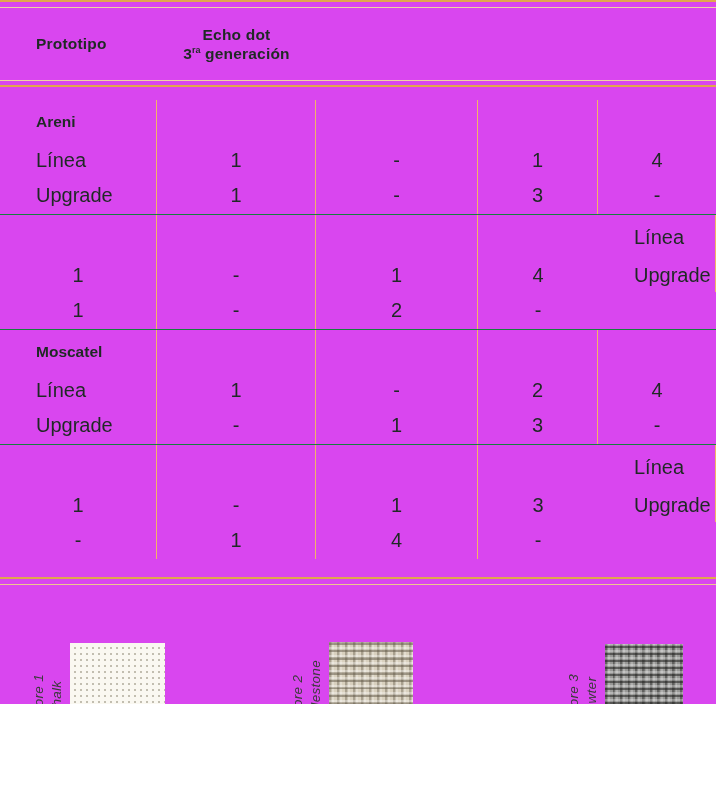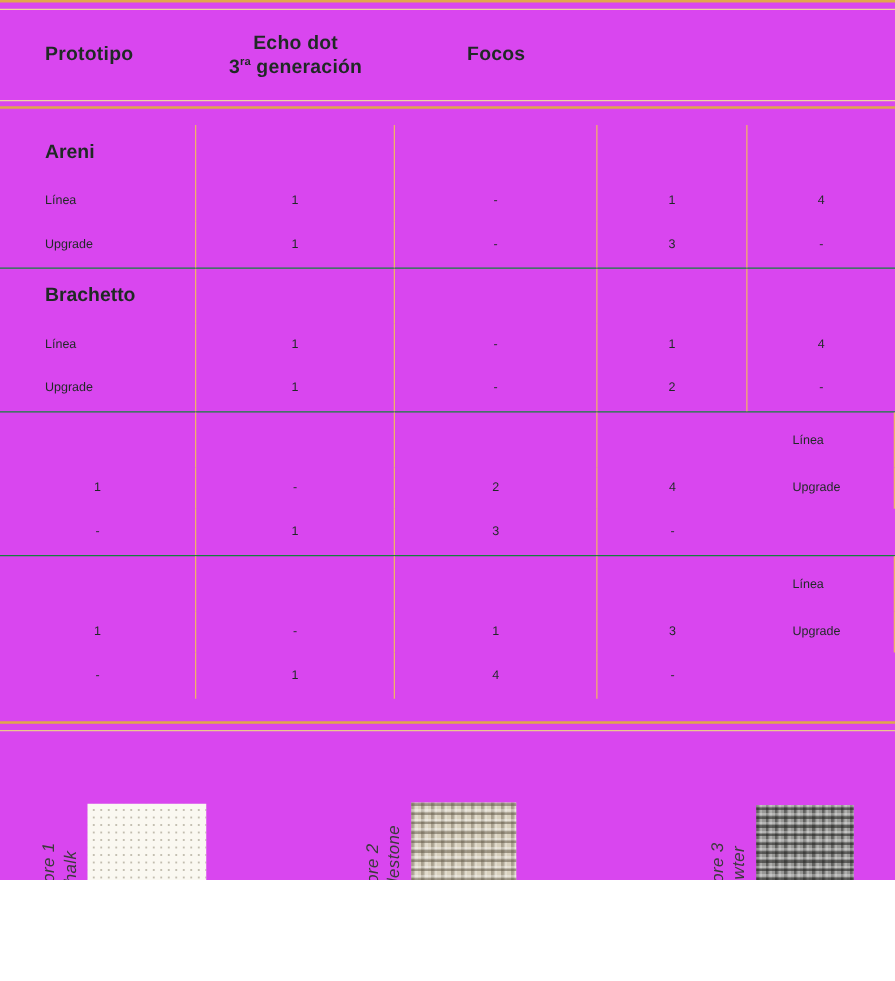"Focos" div.hcell { html: <div>Focos</div> -> none }
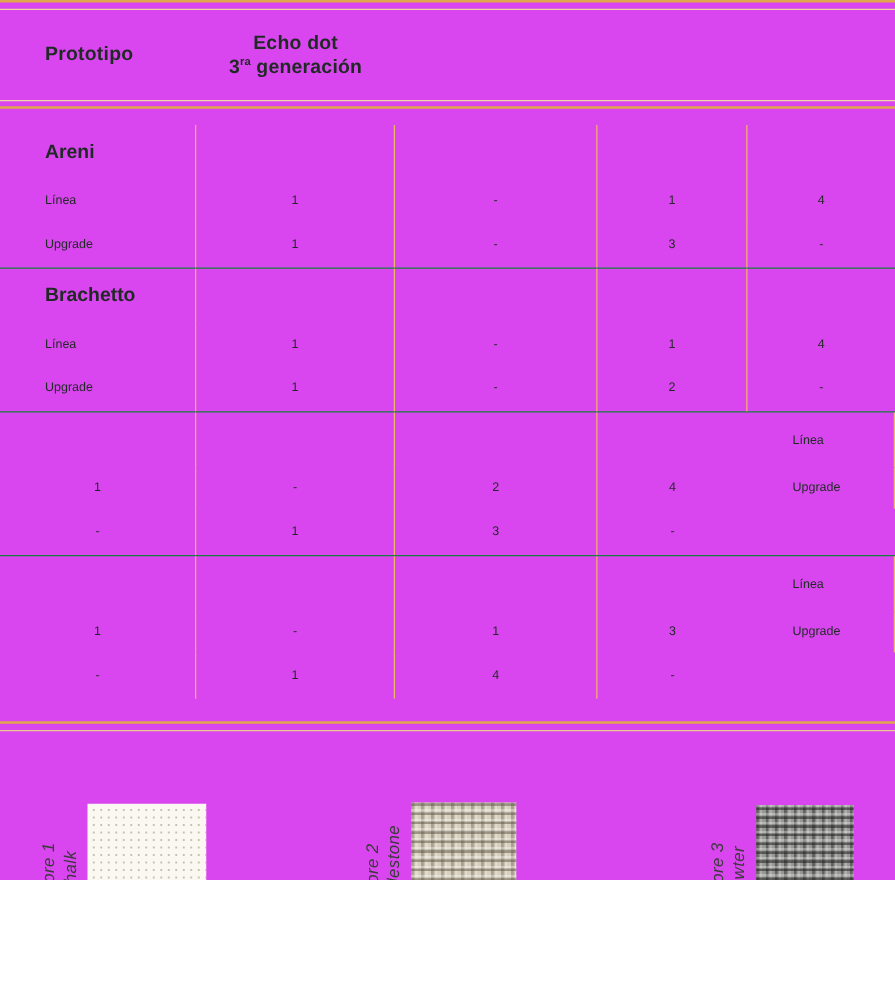"Línea" .cell { font-size: 10px -> 20px }
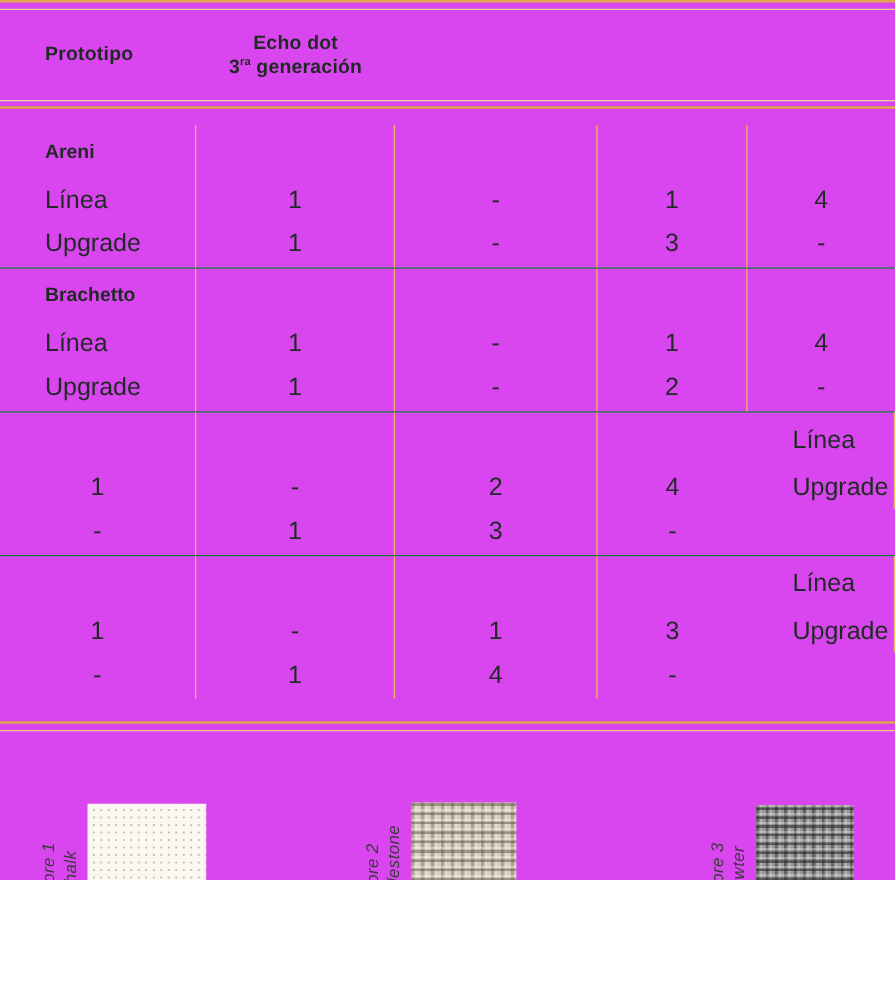"Brachetto" div.cell { html: <div>Brachetto</div> -> none }
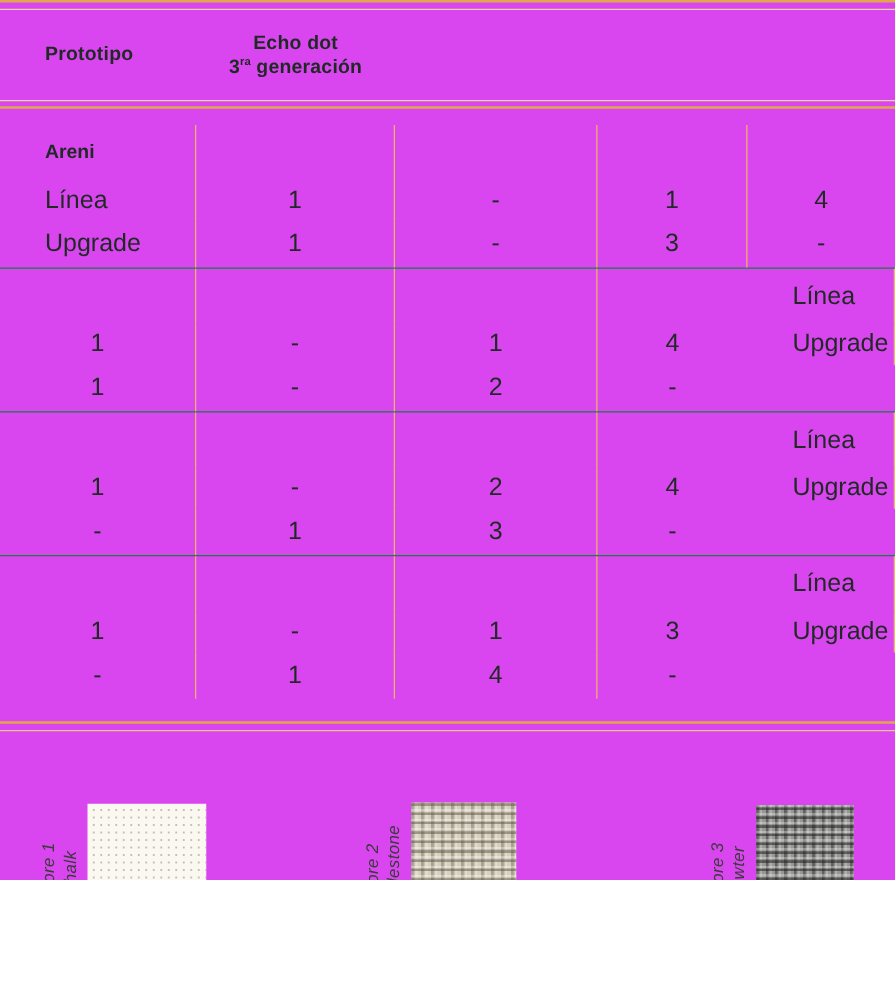"Moscatel" div.cell { html: none -> <div>Moscatel</div> }
